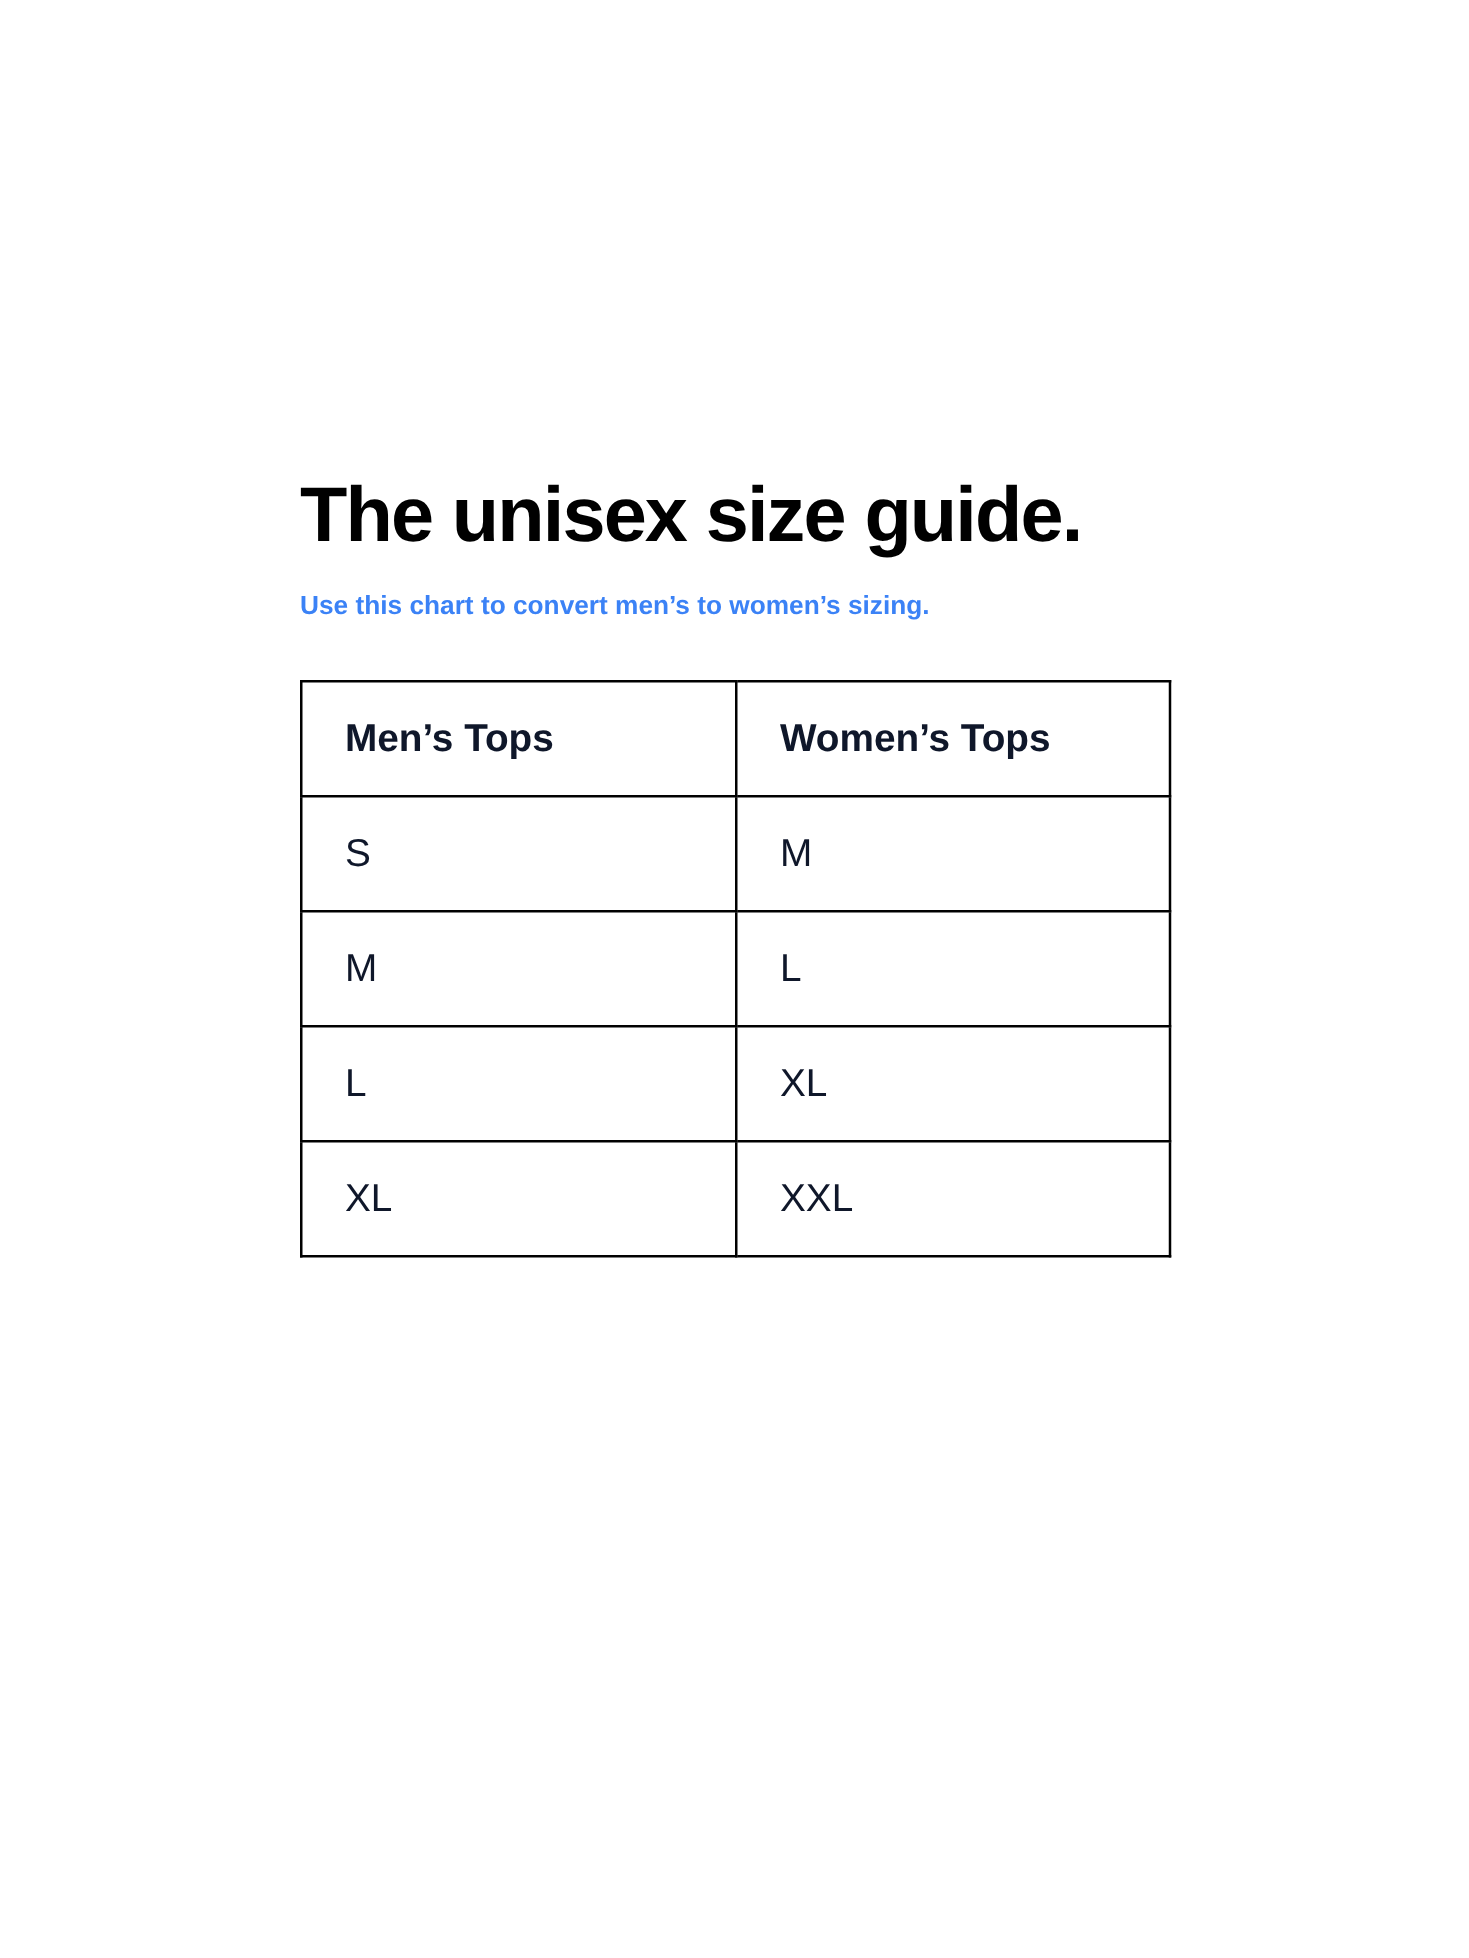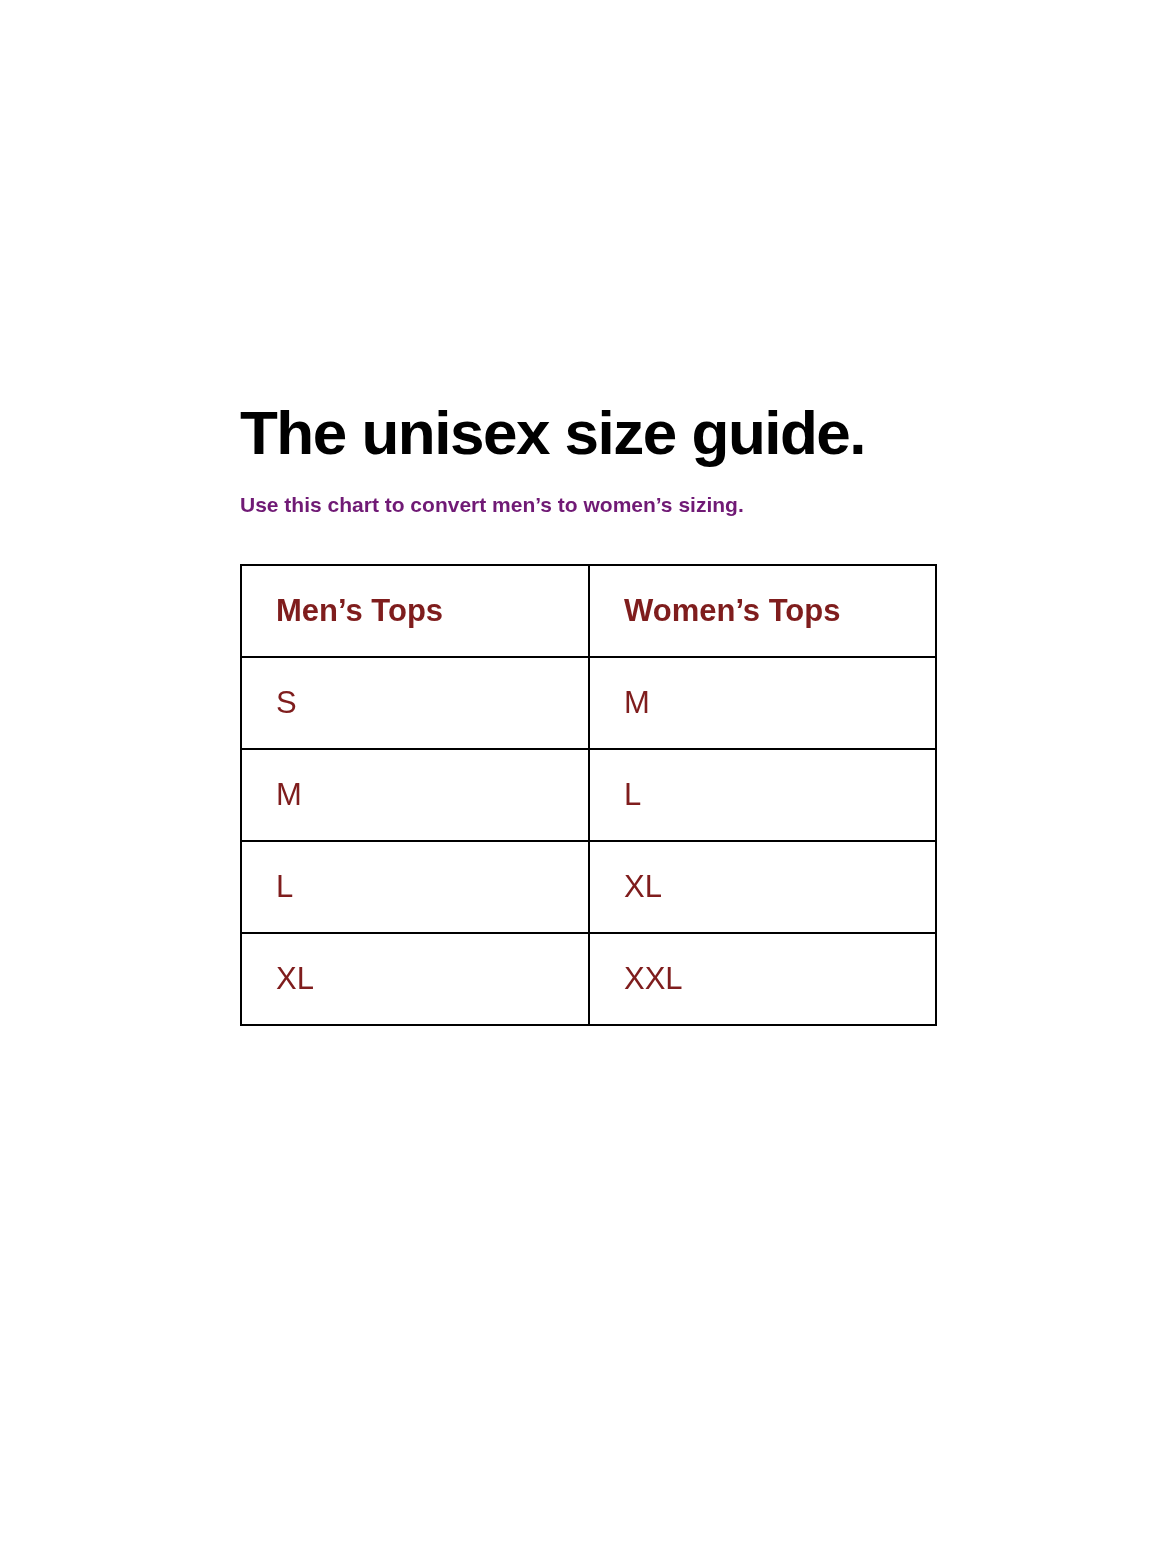"The unisex size guide." .page { top: 400px -> 380px }
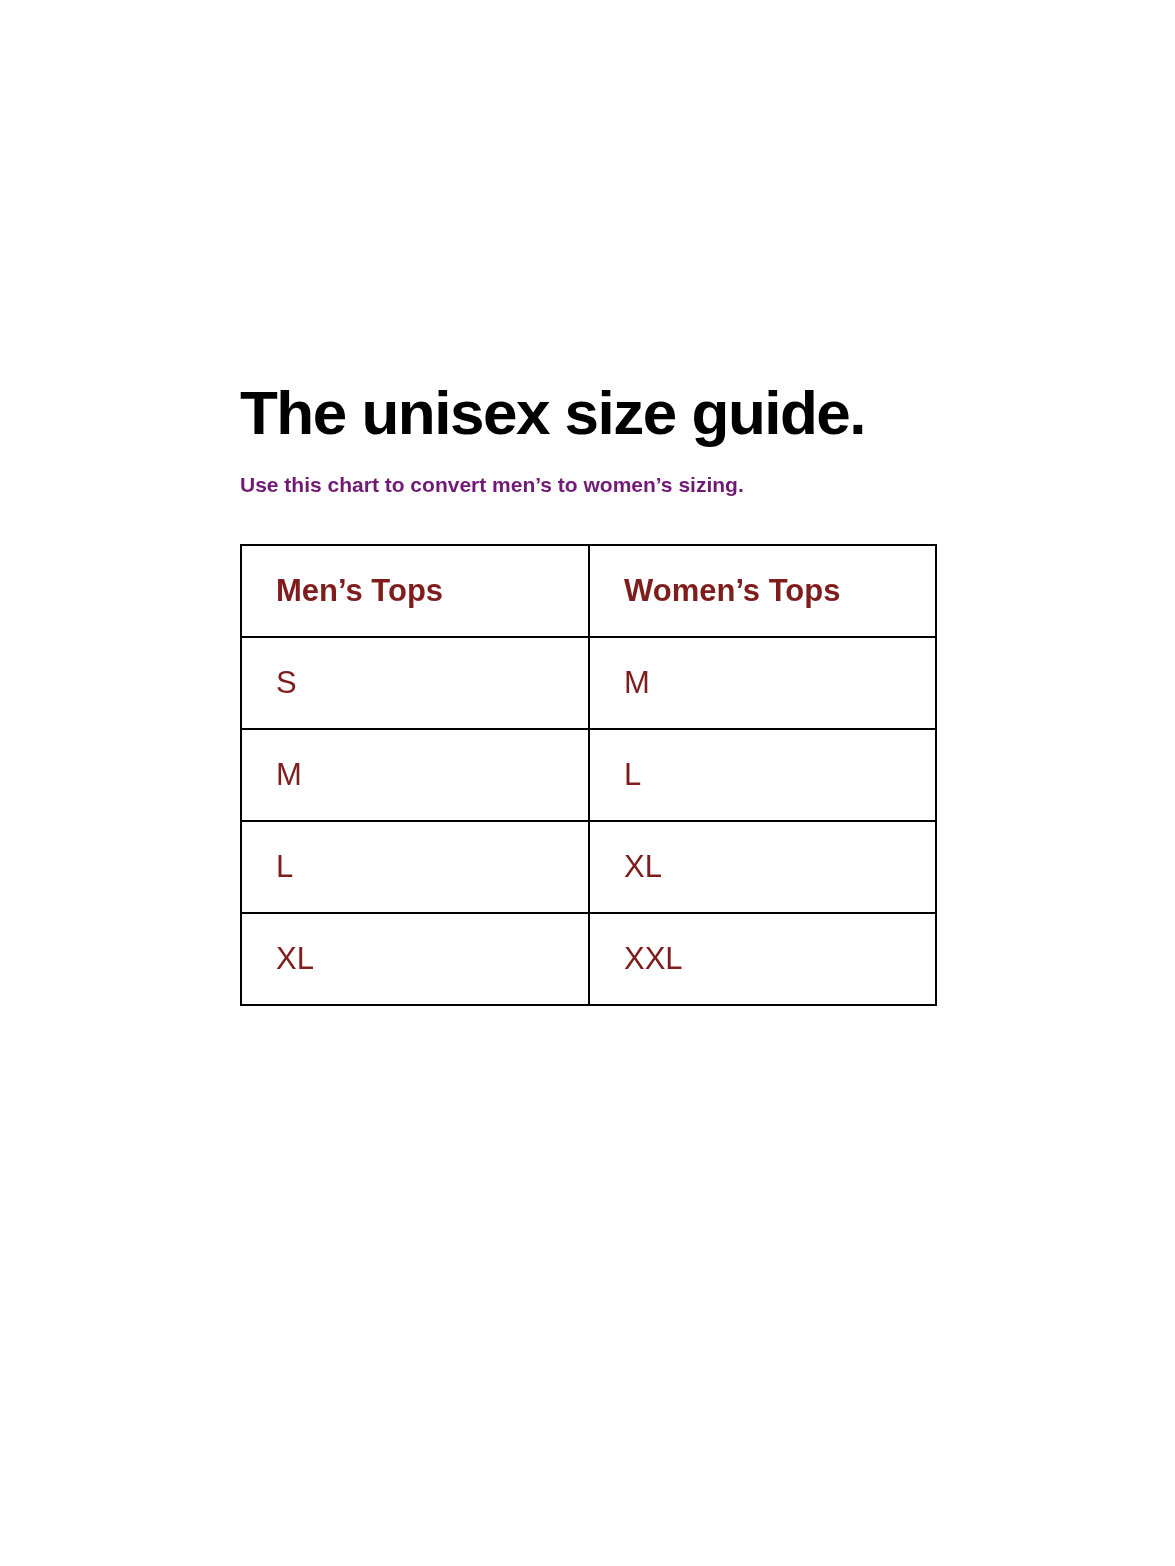"Use this chart to convert" .subtitle { color: #701a75 -> #3b82f6 }
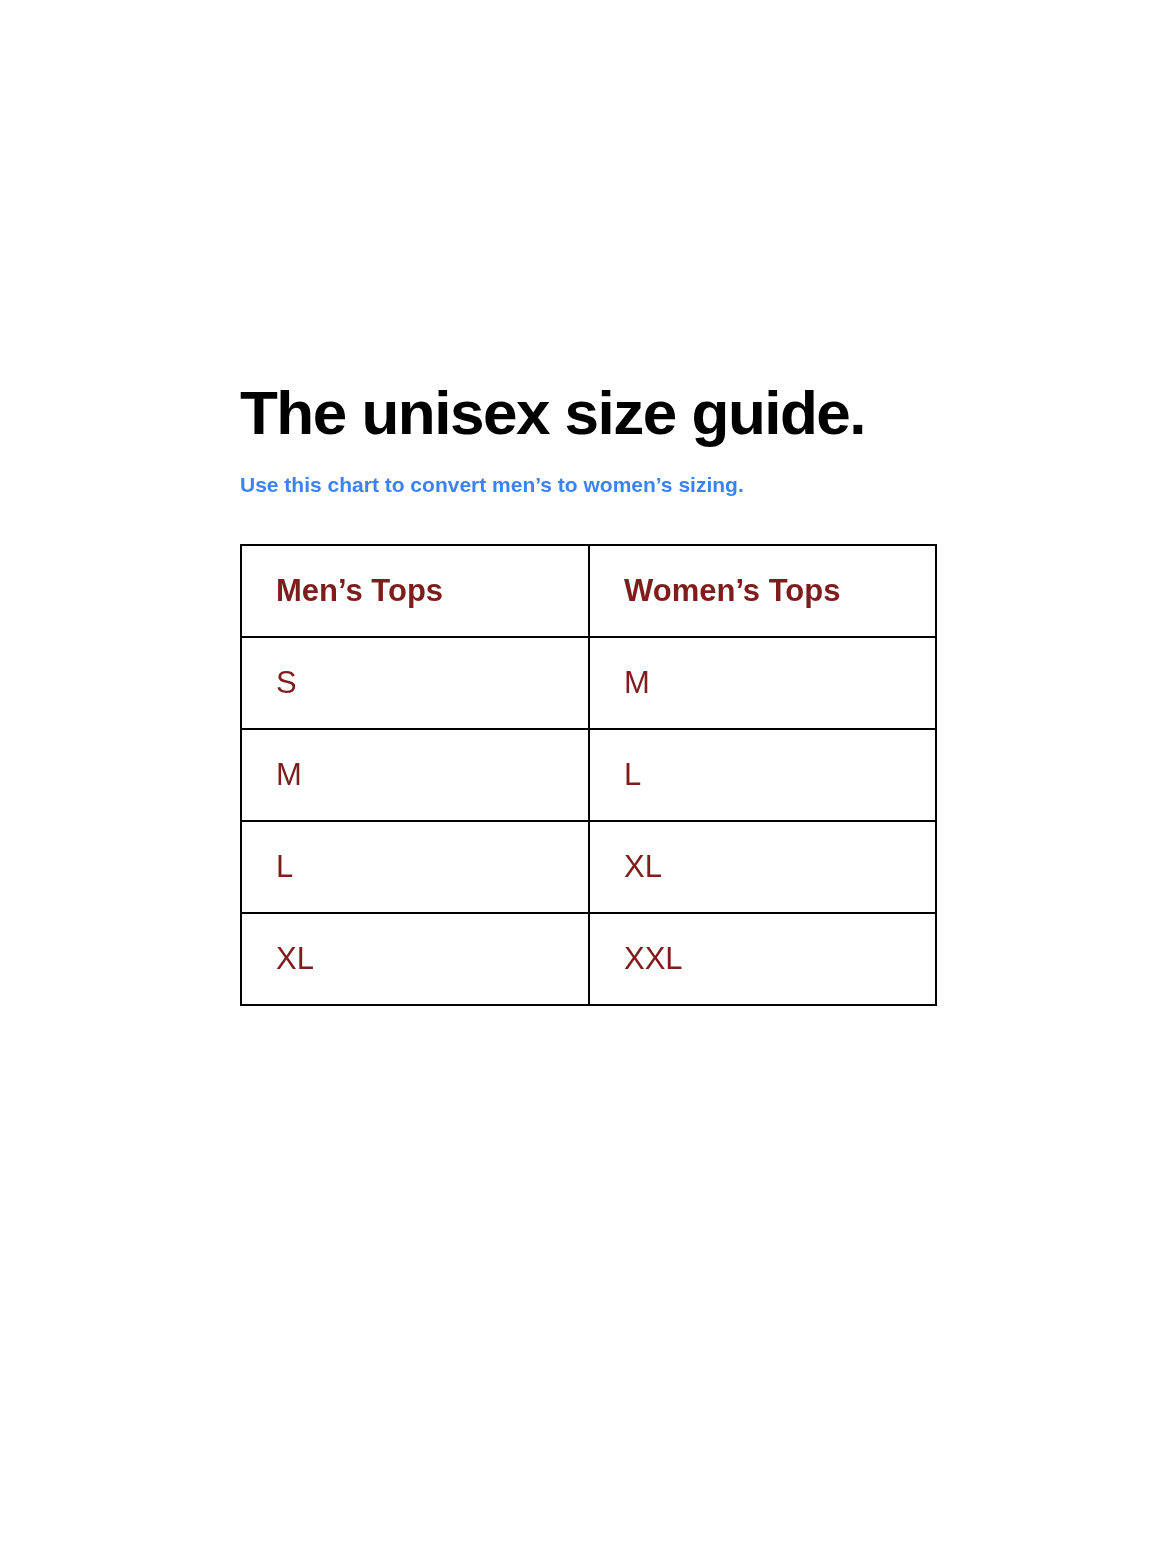"Men’s Tops" table.size-table td, table.size-table th { color: #7f1d1d -> #0f172a }
